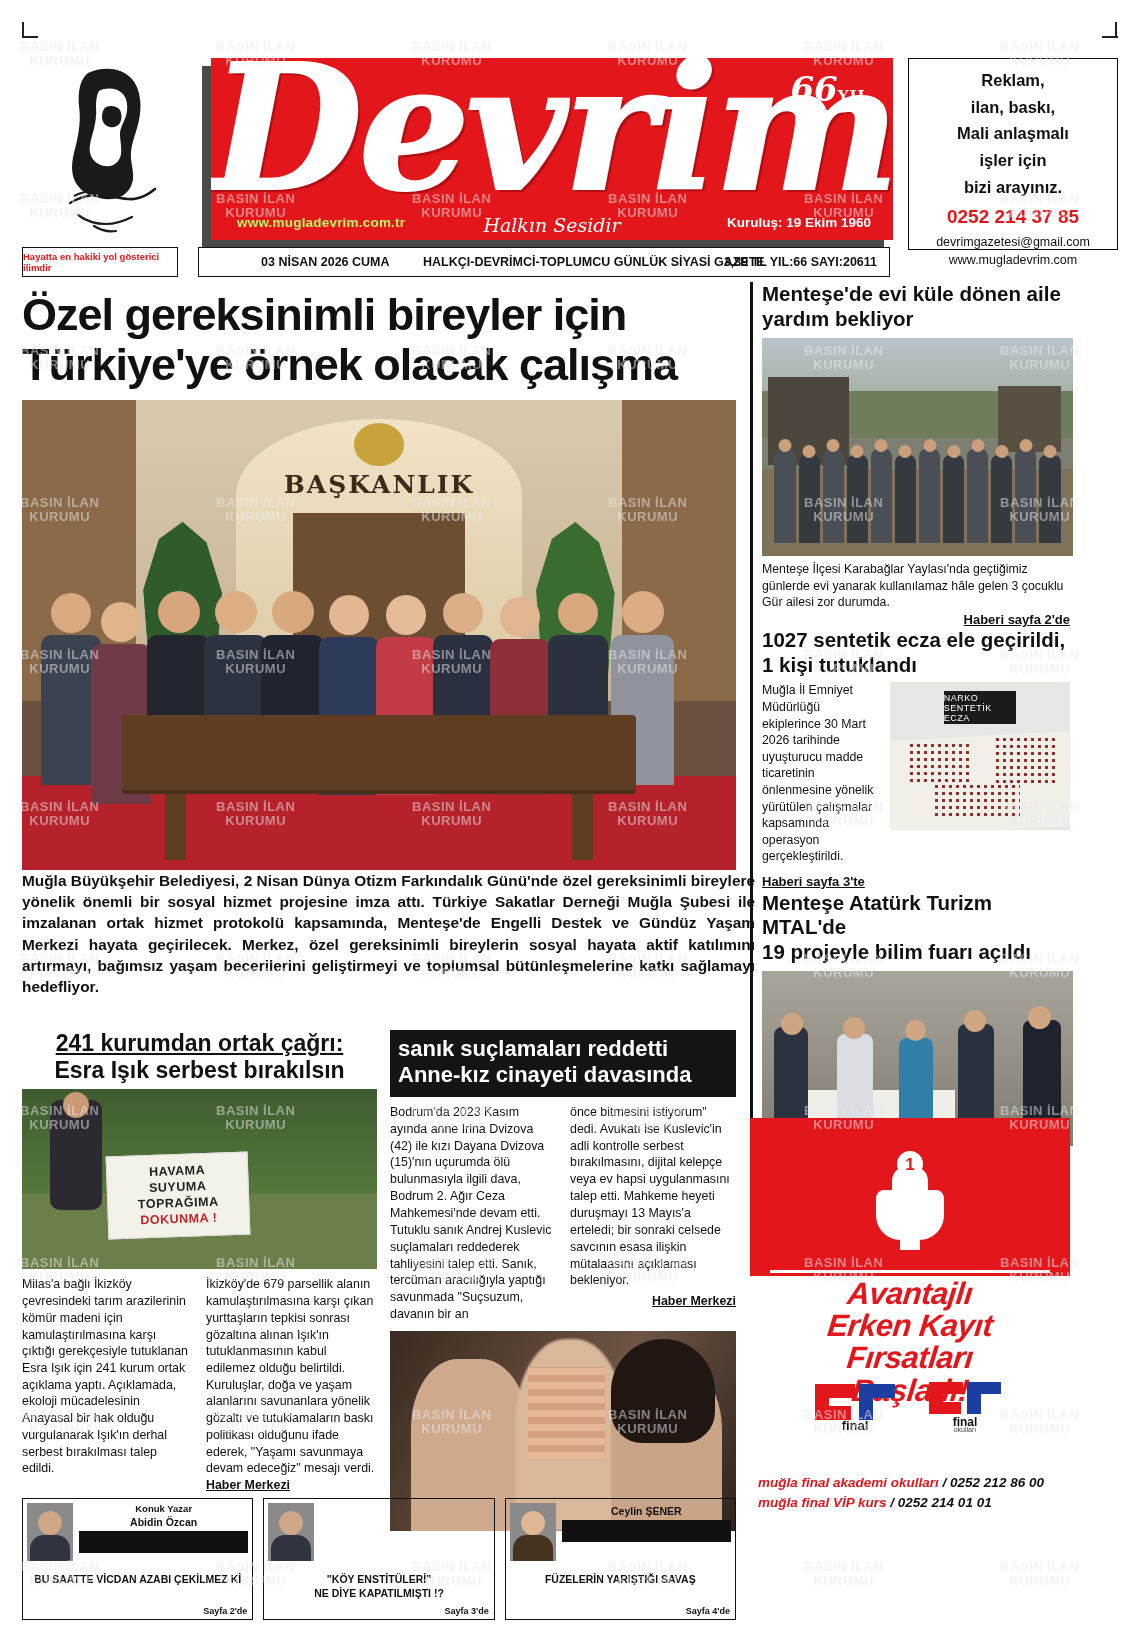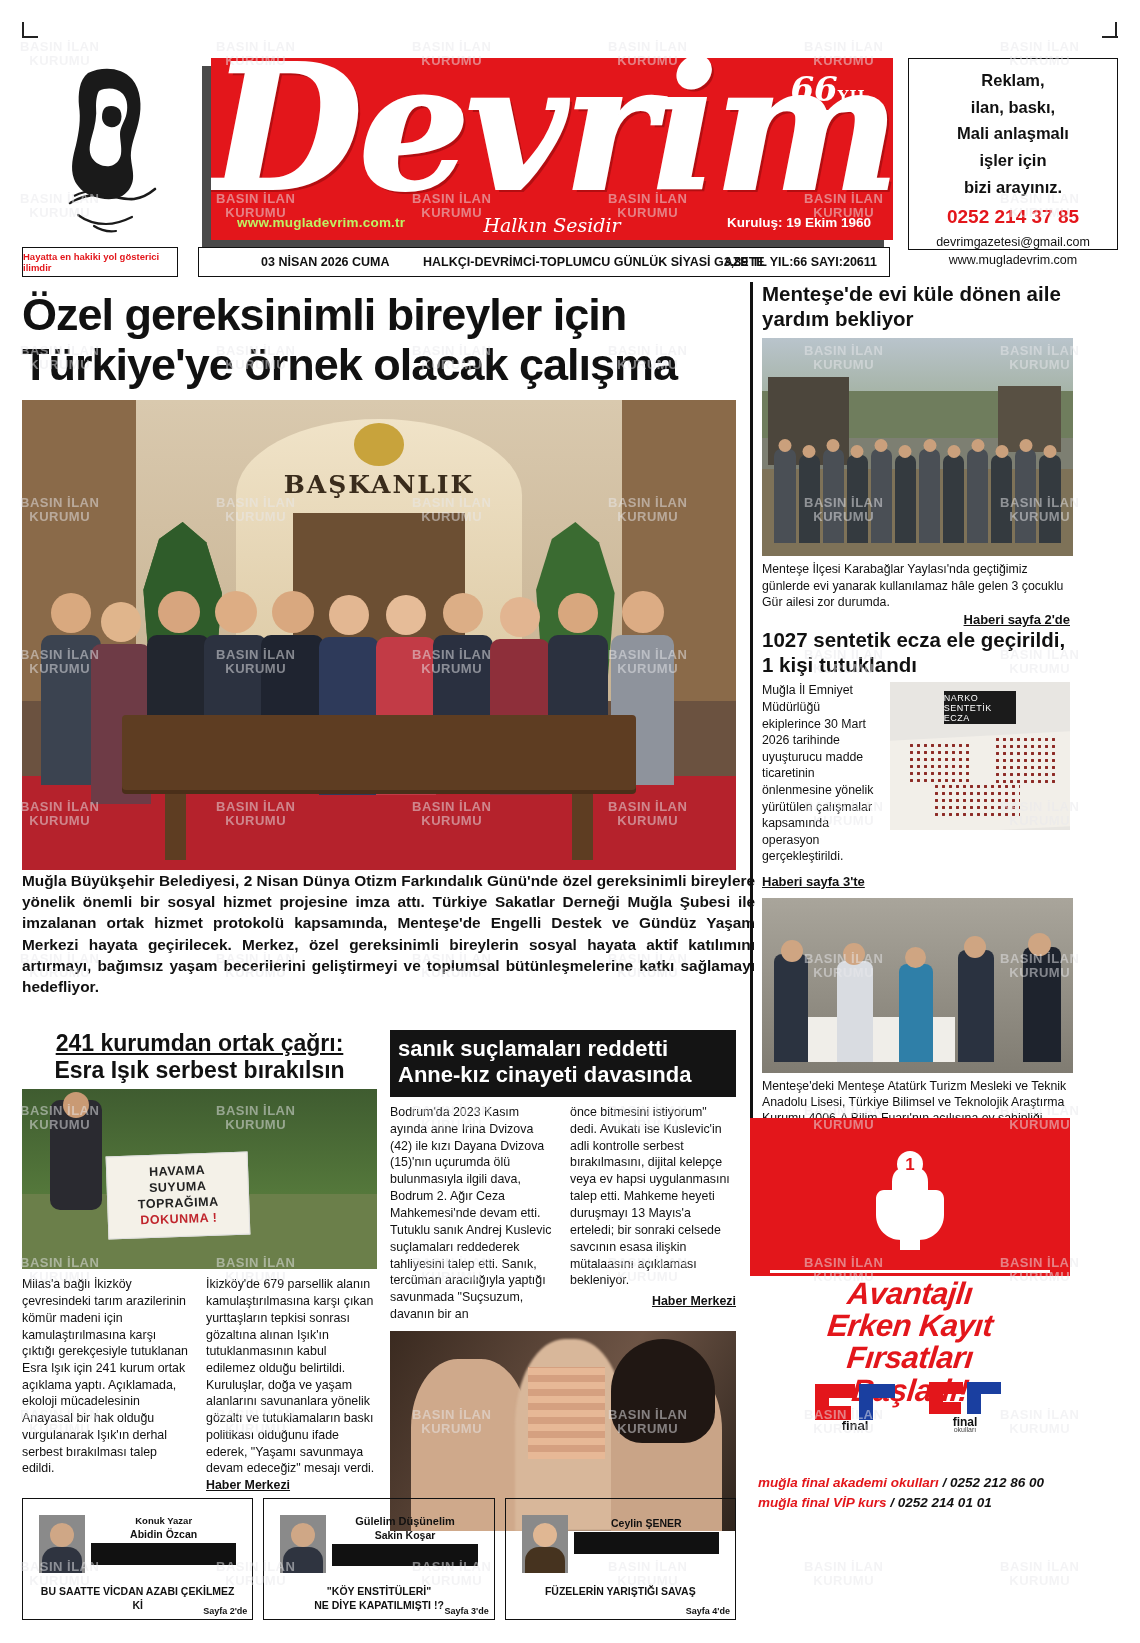"Menteşe Atatürk Turizm MTAL'de" h3.r-h3 { html: none -> <h3> <div>Menteşe Atatürk Turizm MTAL'de</div> <div>19 projeyle bilim fuarı açıldı</div> </h3> }
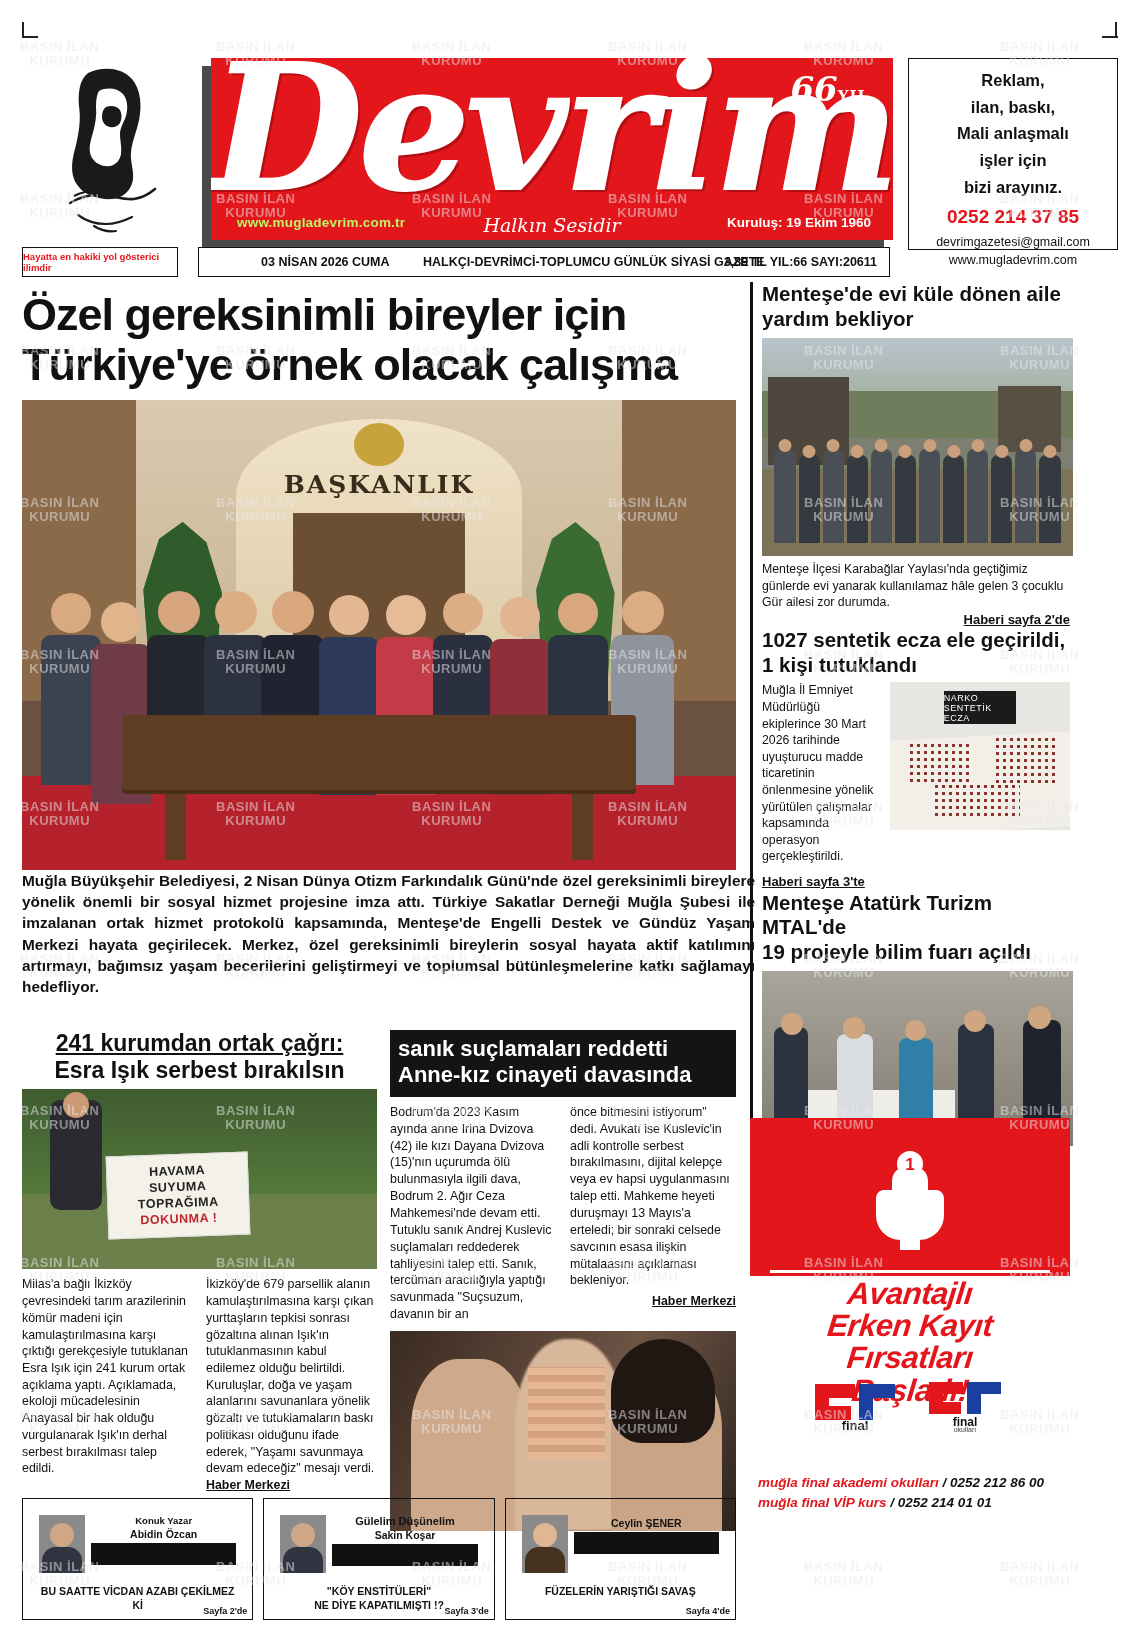"Konuk Yazar" .colbox { padding: 16px -> 4px }
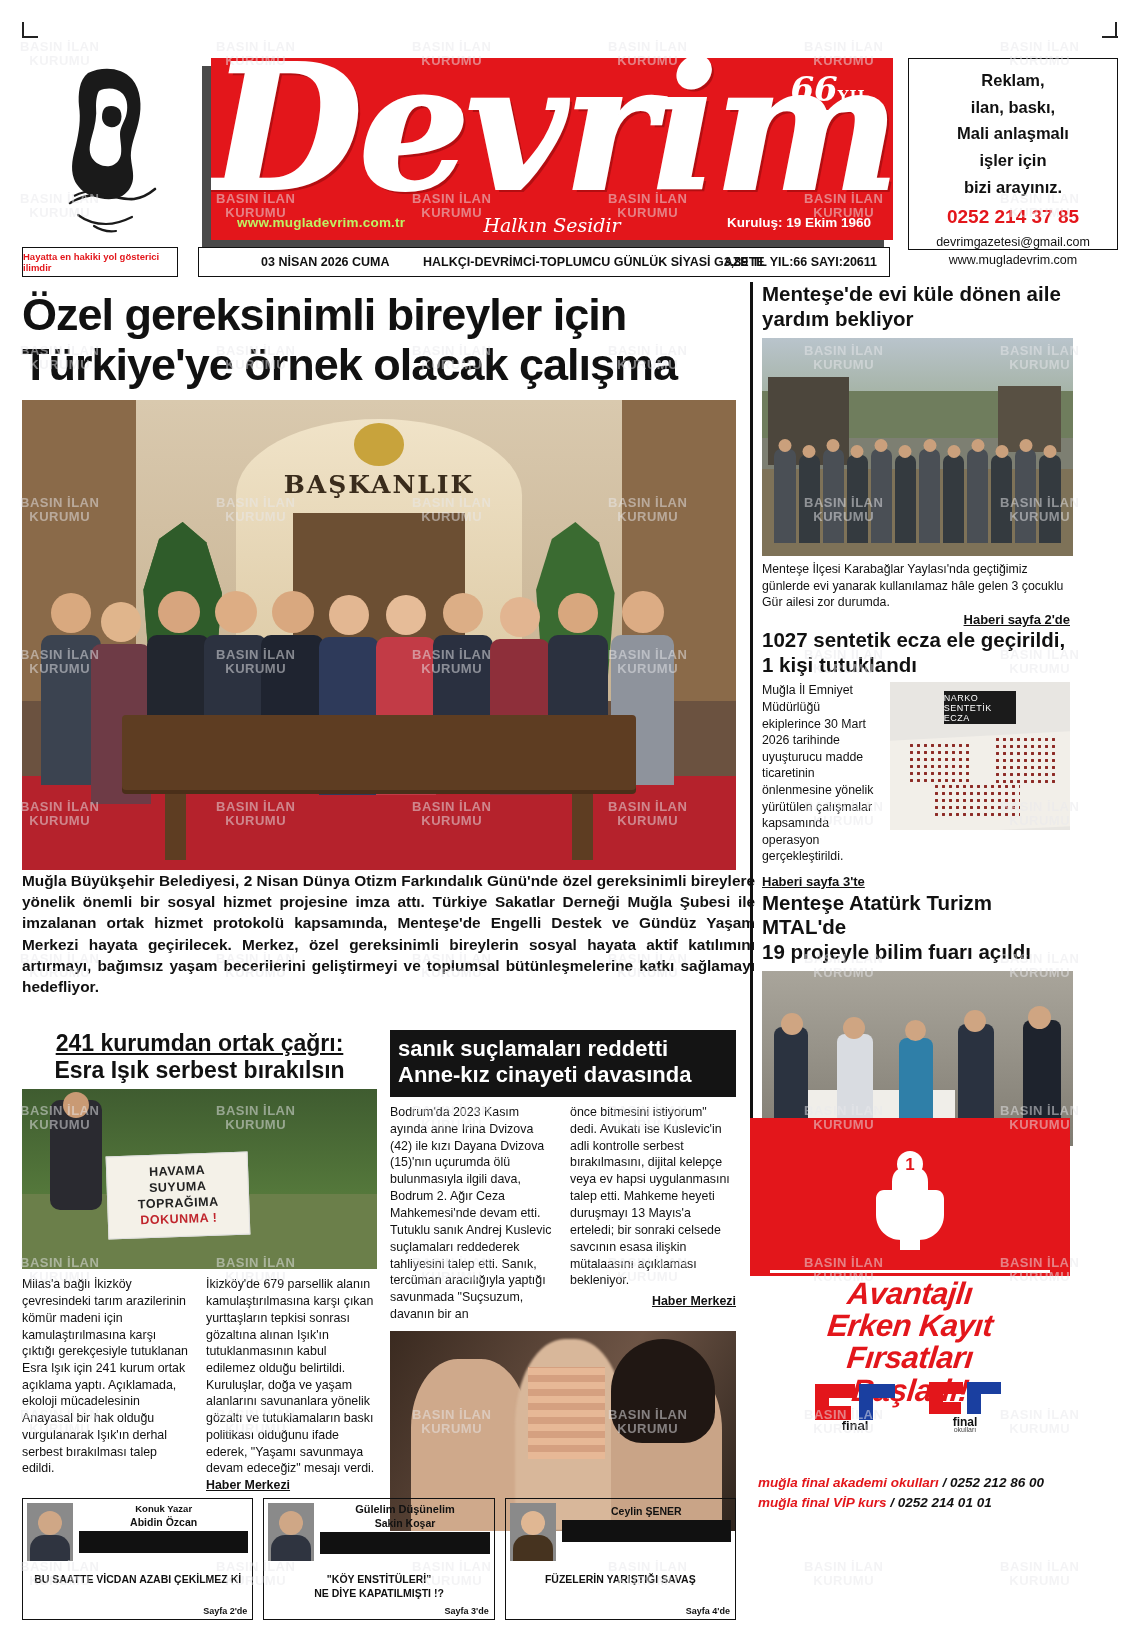"Gülelim Düşünelim" div.meta { html: <div> <div>Gülelim Düşünelim</div> <div>Sakin Koşar</div> <div></div> </div> -> none }
